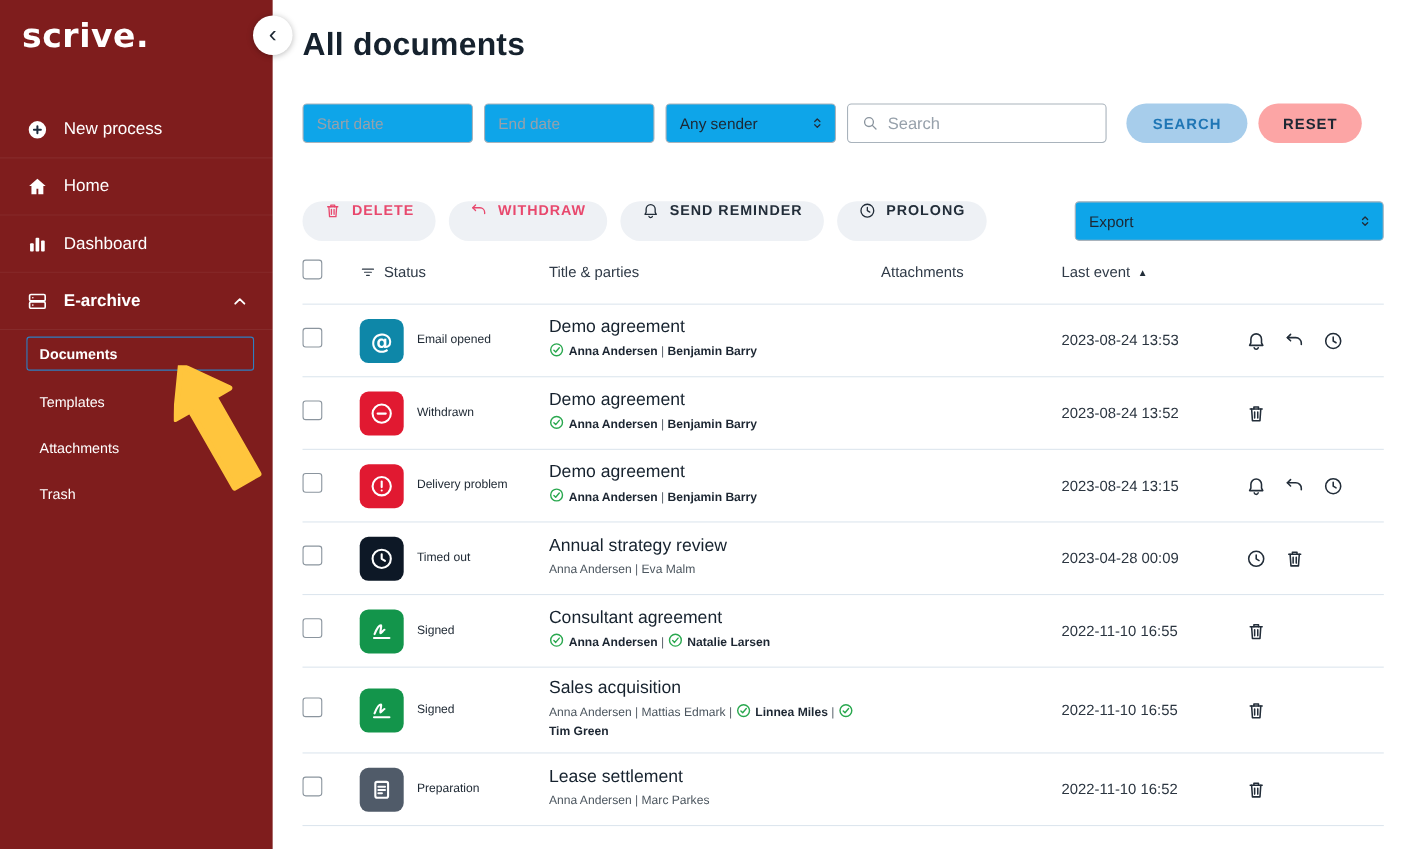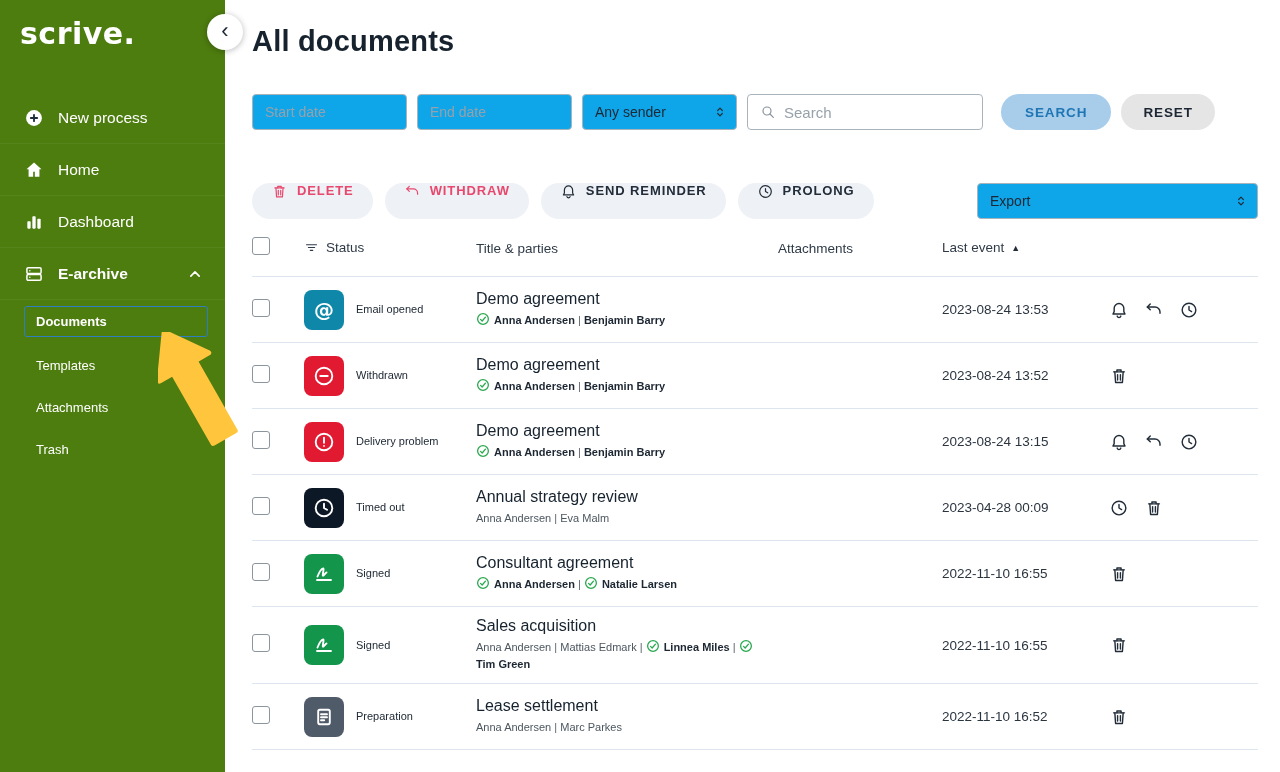"scrive." .sidebar { background: #4d7c0f -> #7f1d1d; width: 225px -> 248px }
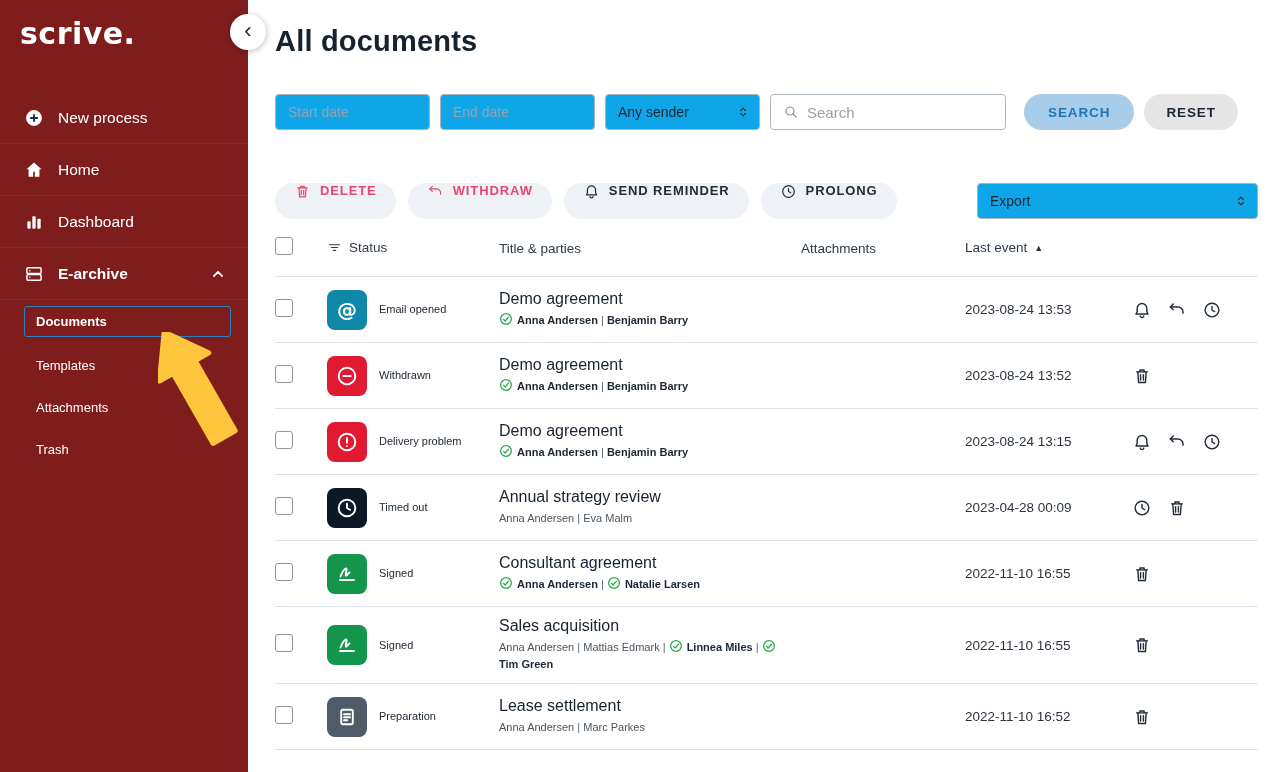"RESET" .btn-reset { background: #e5e5e5 -> #fca5a5 }
